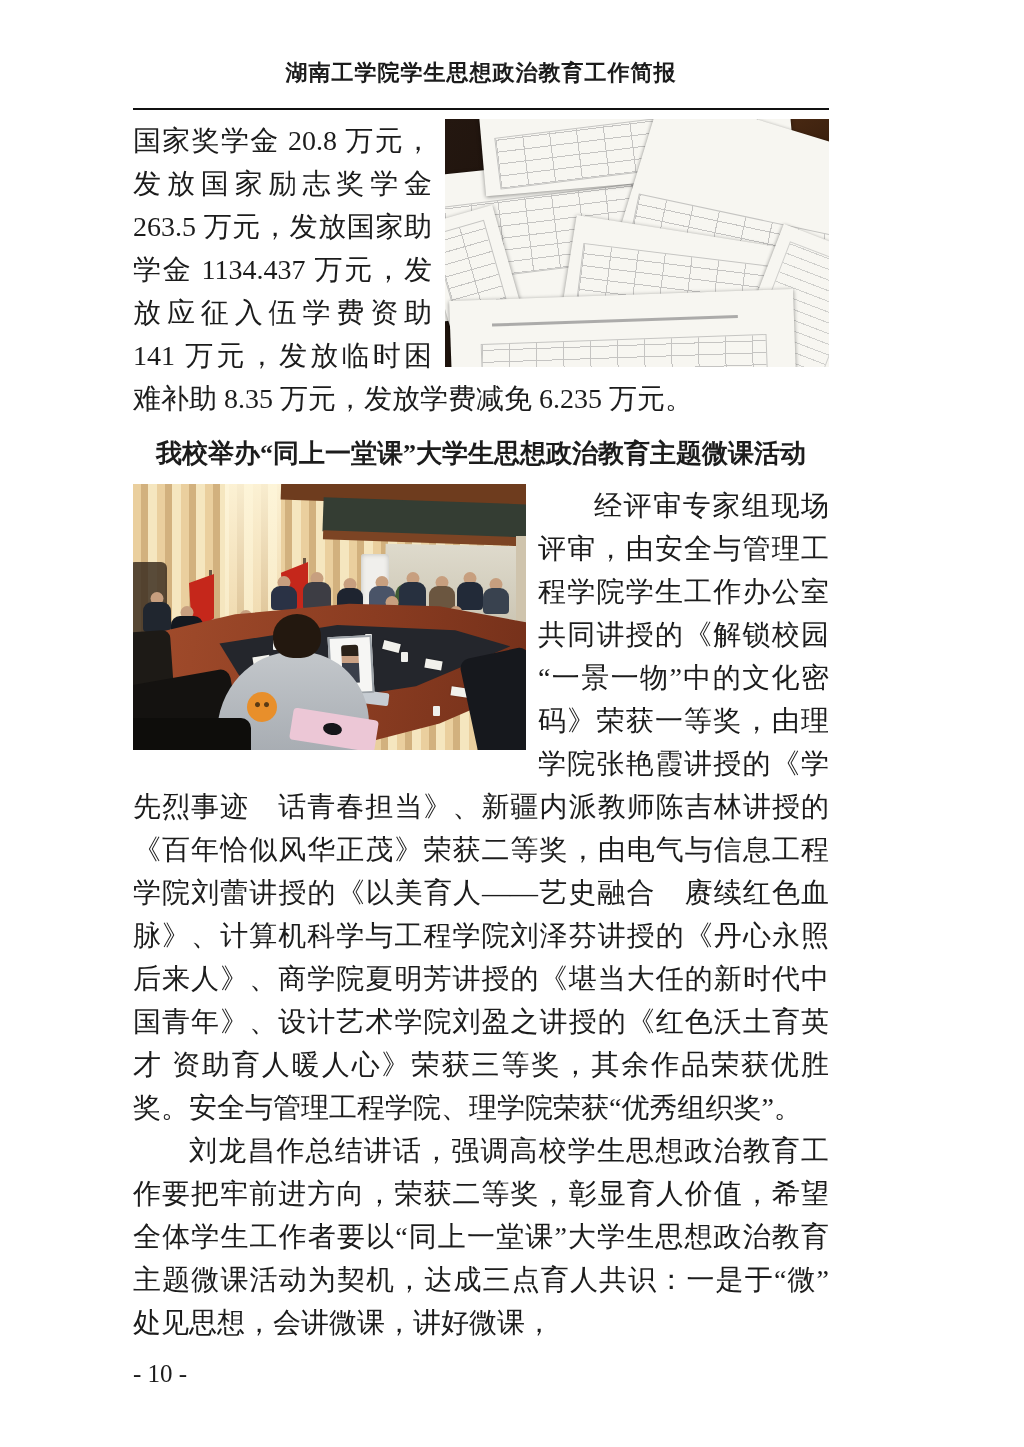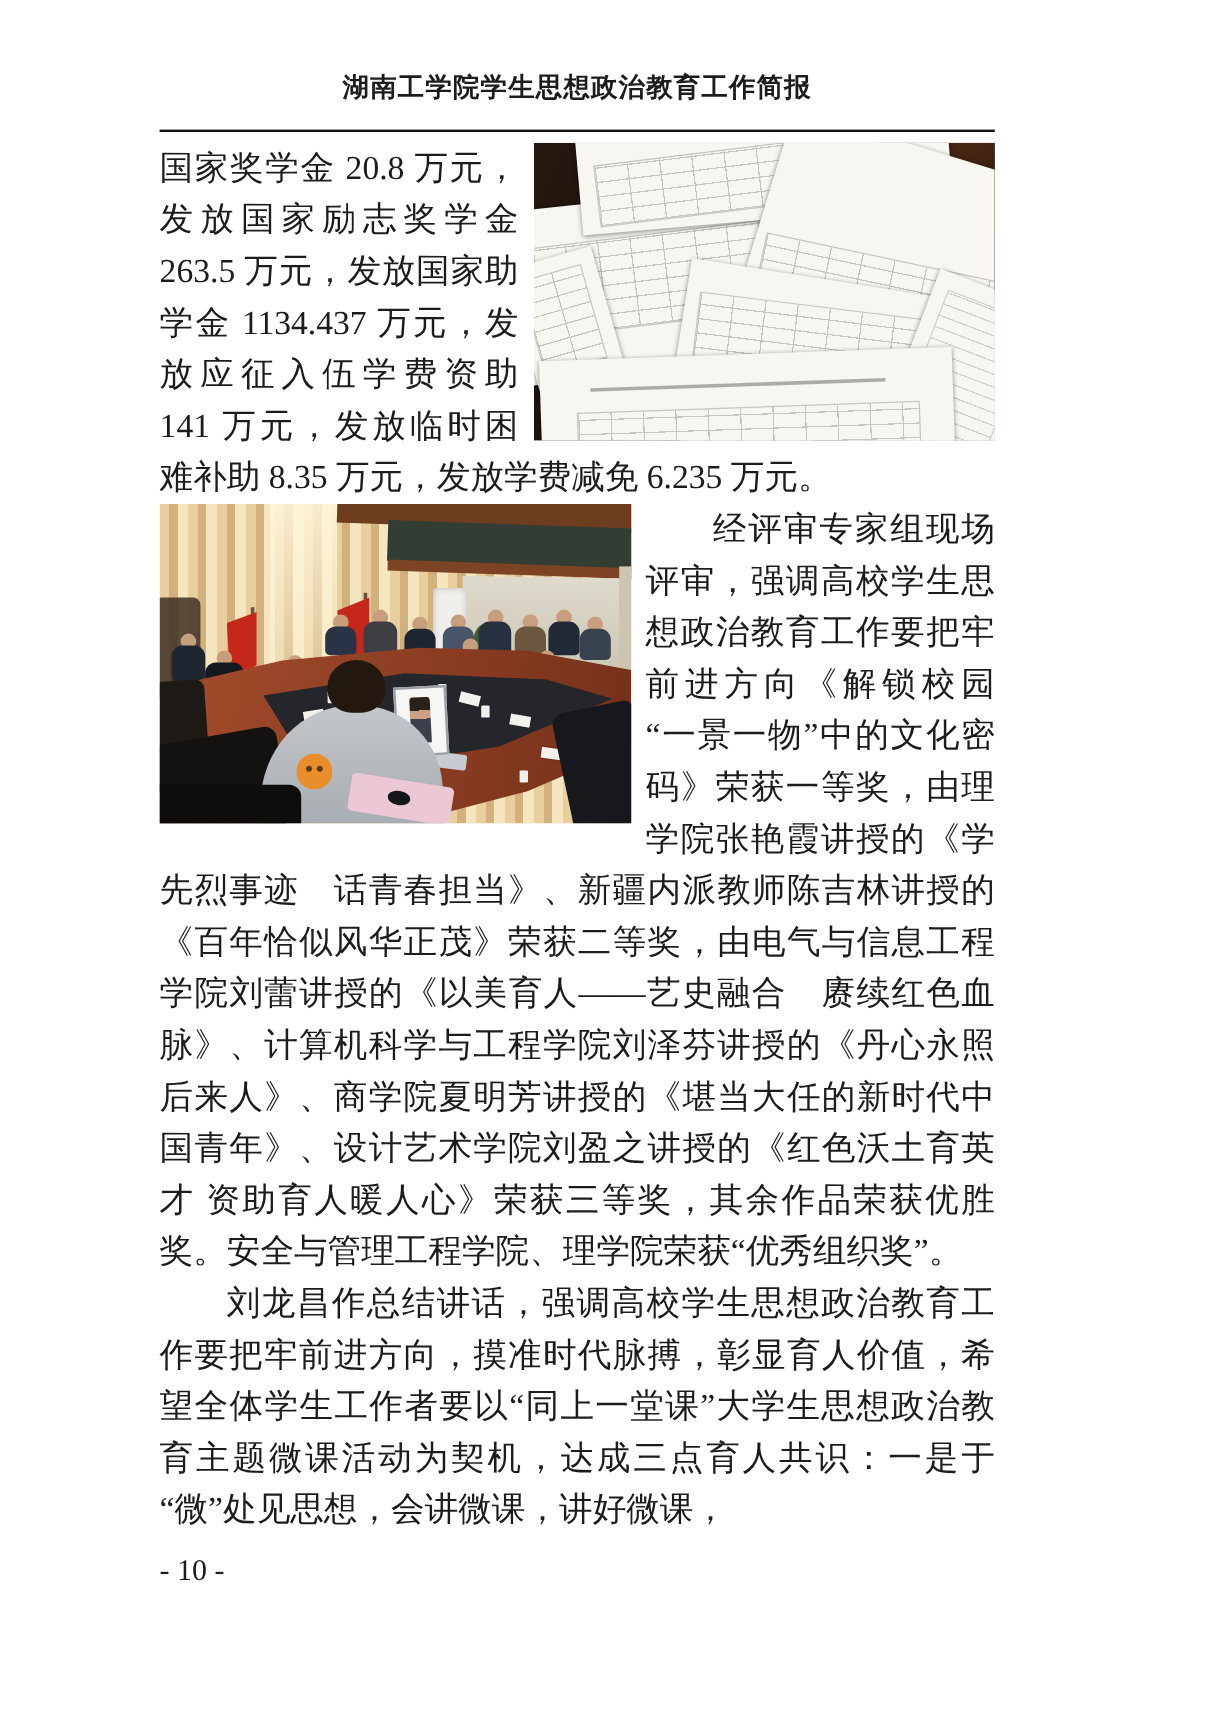"我校举办“同上一堂课”大学生思想政治教育主题微课活动" h2.article-heading { html: none -> <h2>我校举办“同上一堂课”大学生思想政治教育主题微课活动</h2> }
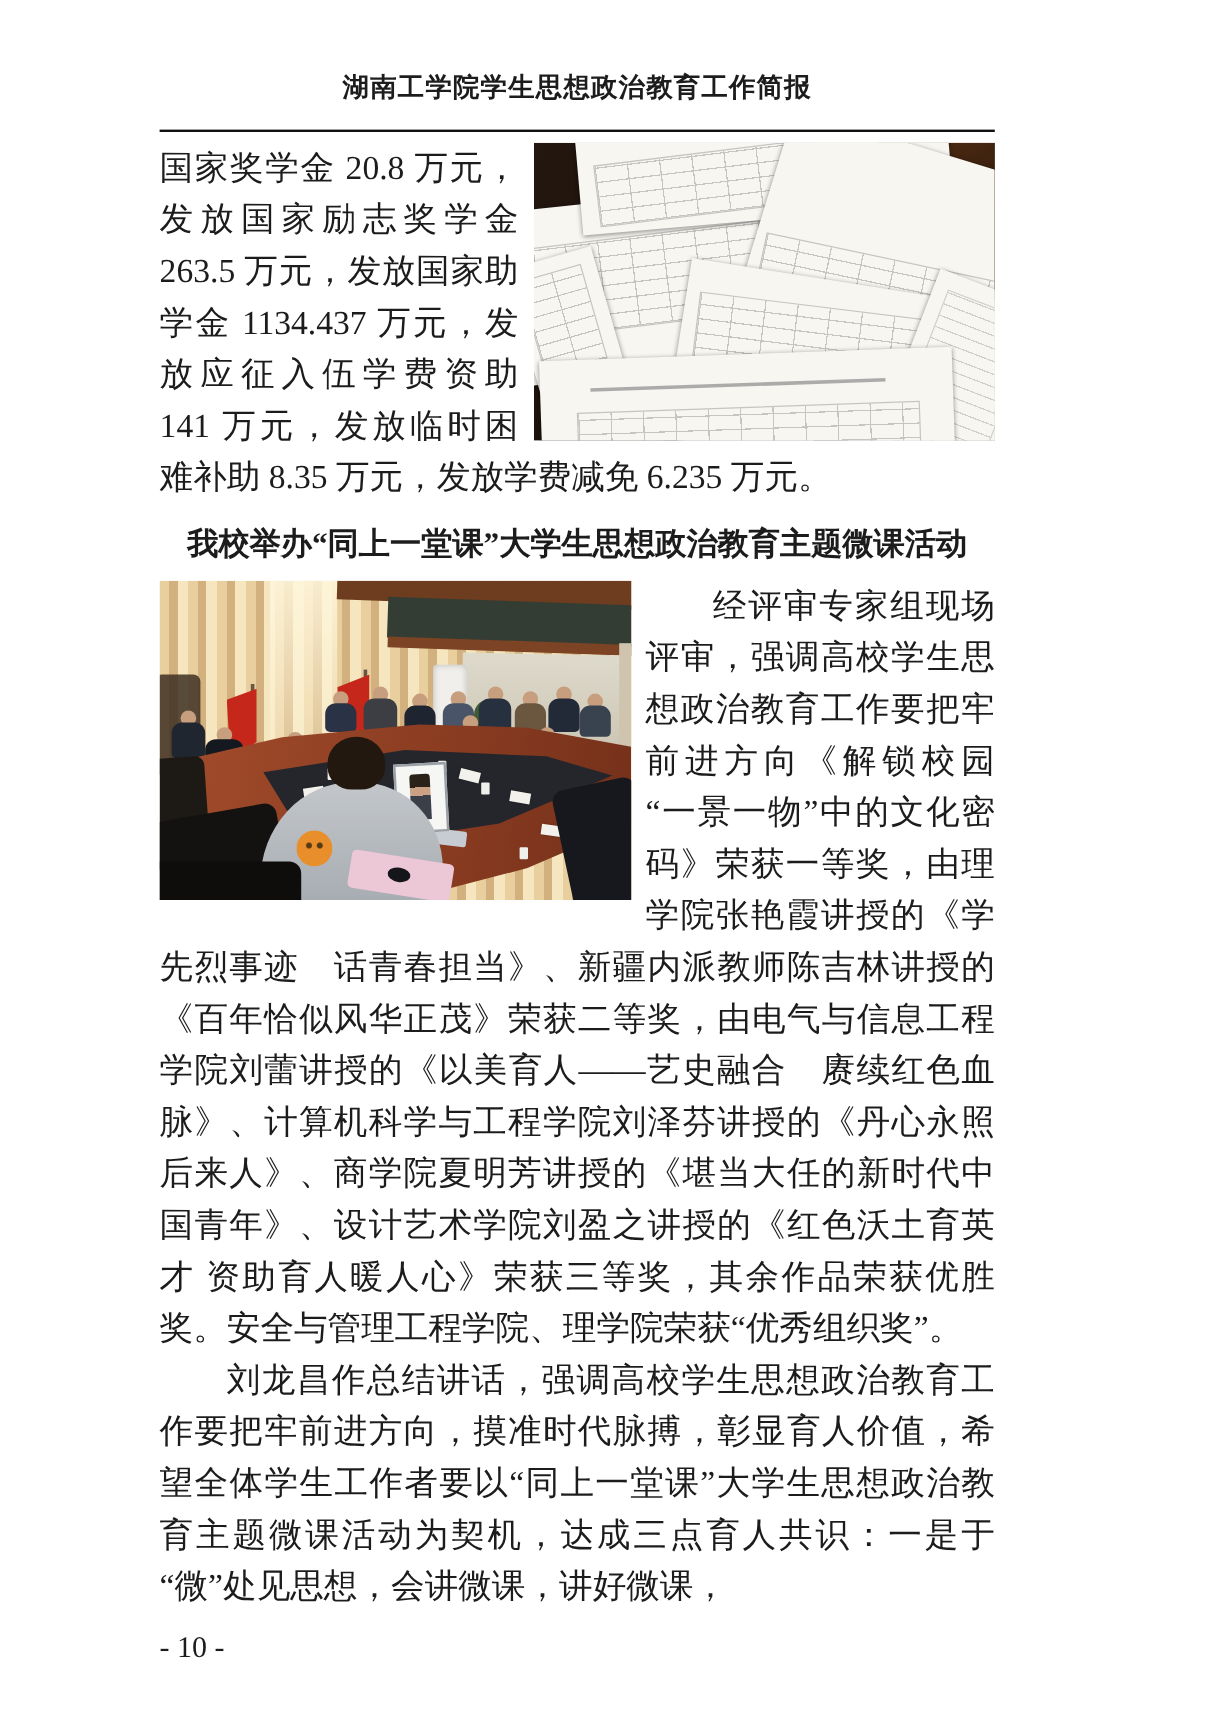"经评审专家组现场评审，强调高校学生思想政治教育工作要把牢前进方向《解锁校园“一景" p.body-text { text: 强调高校学生思想政治教育工作要把牢前进方向 -> 由安全与管理工程学院学生工作办公室共同讲授的 }
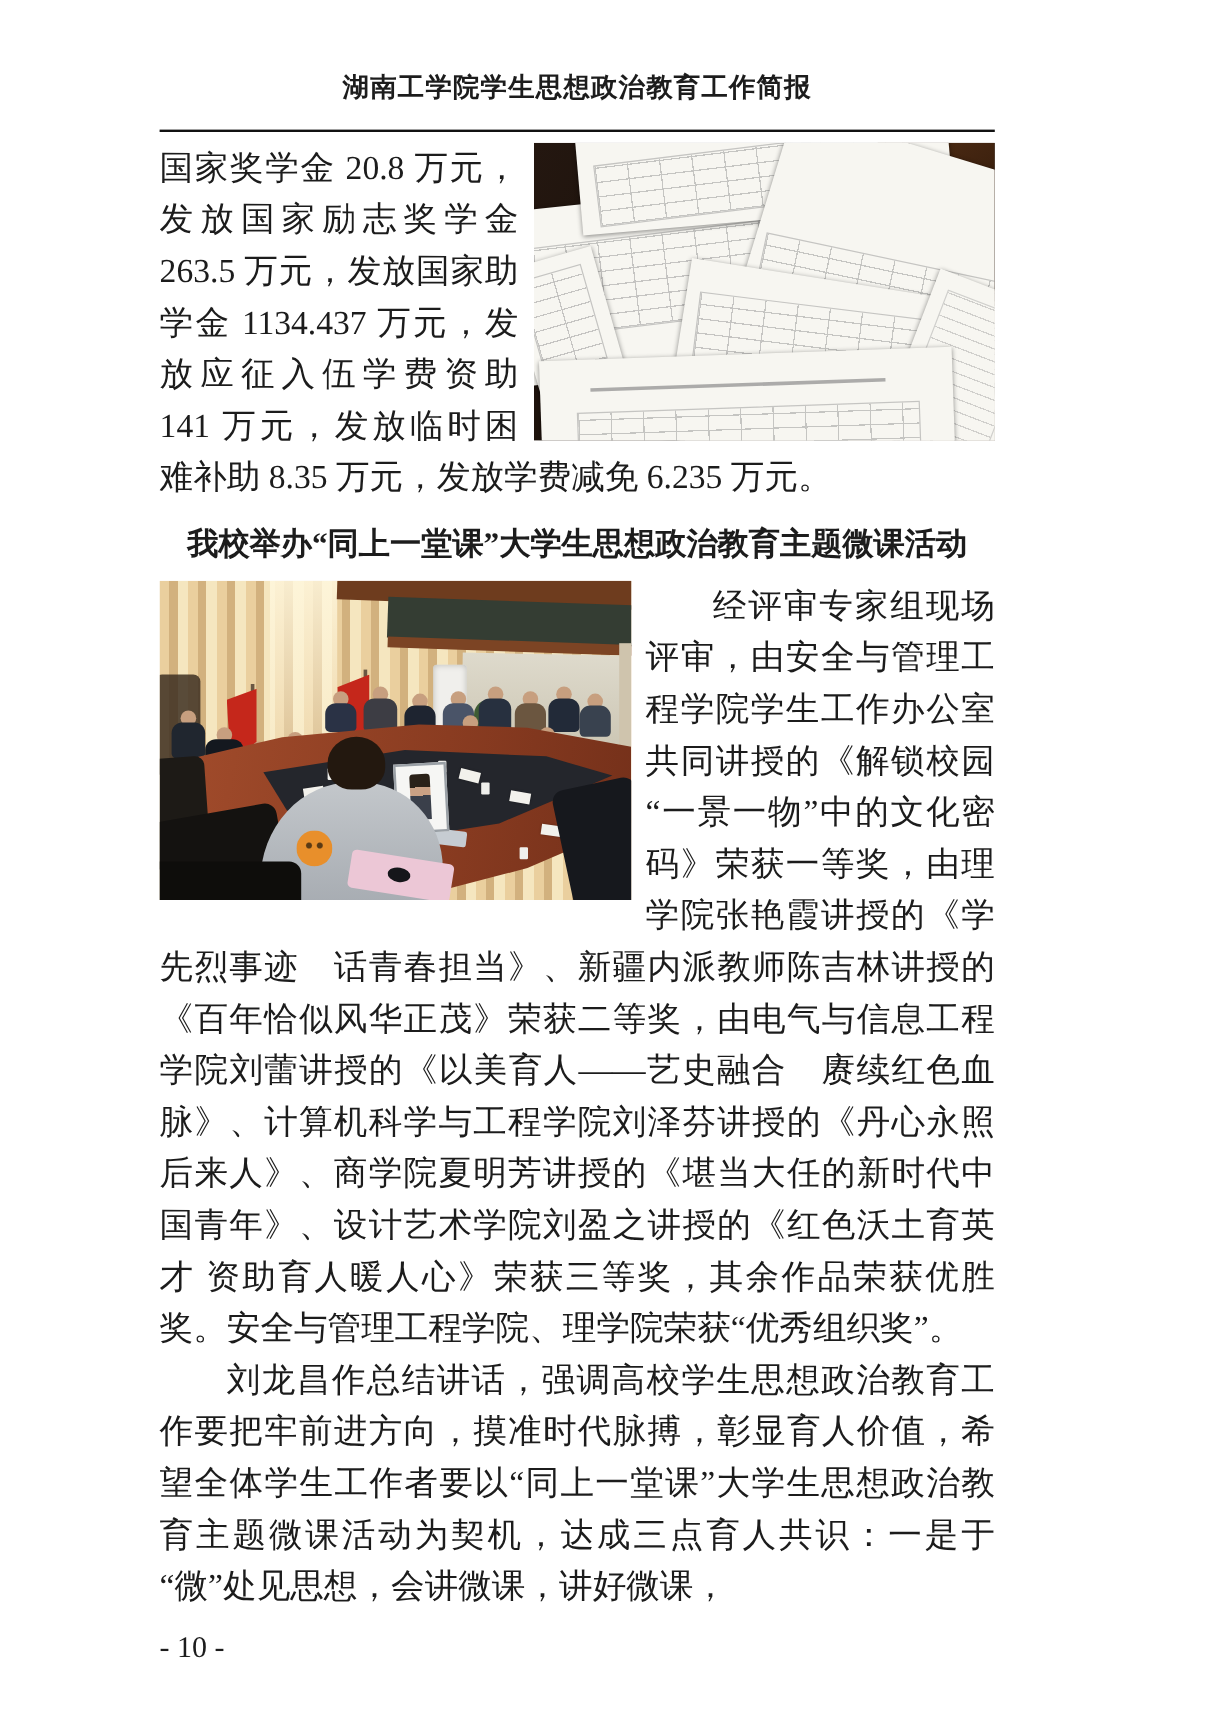"刘龙昌作总结讲话，强调高校学生思想政治教育工作要把牢前进方向，摸准时代脉搏，彰显" p.body-text { text: 摸准时代脉搏 -> 荣获二等奖 }
